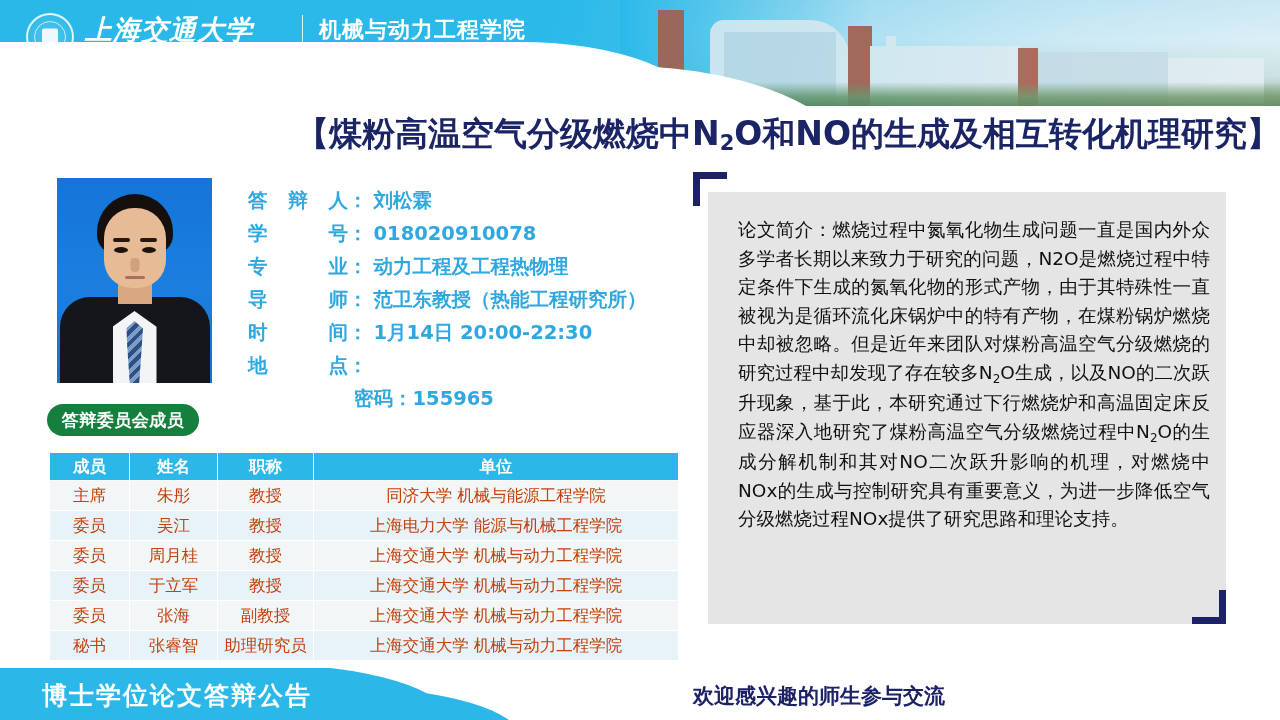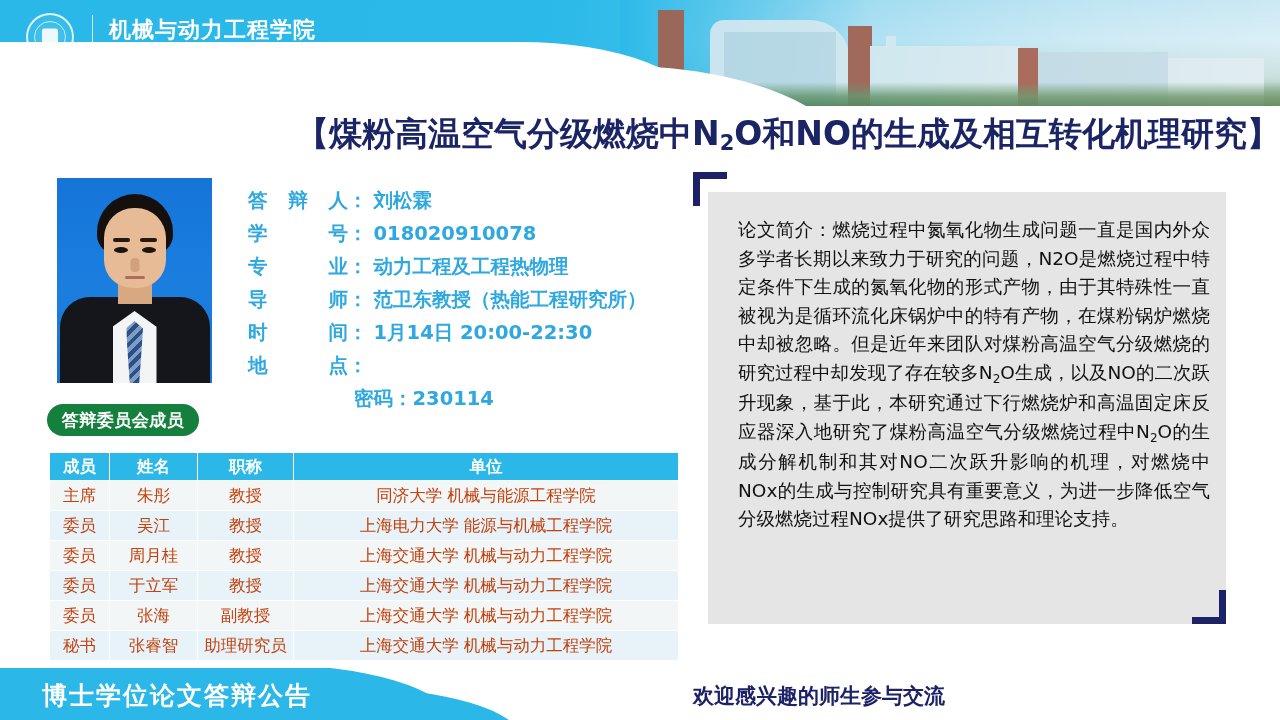"上海交通大学" div.wordmark { html: none -> <div> <div>上海交通大学</div> <div>SHANGHAI JIAO TONG UNIVERSITY</div> </div> }
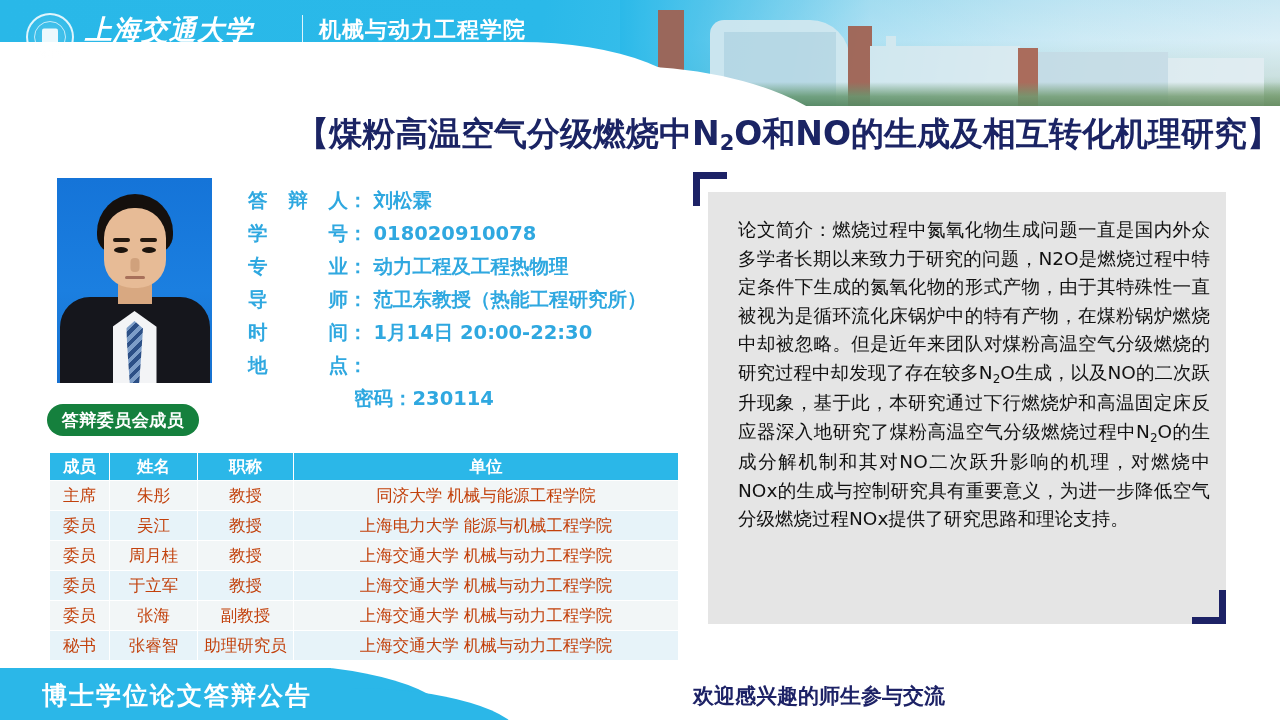"密码：230114" div.info-sub { text: 230114 -> 155965 }
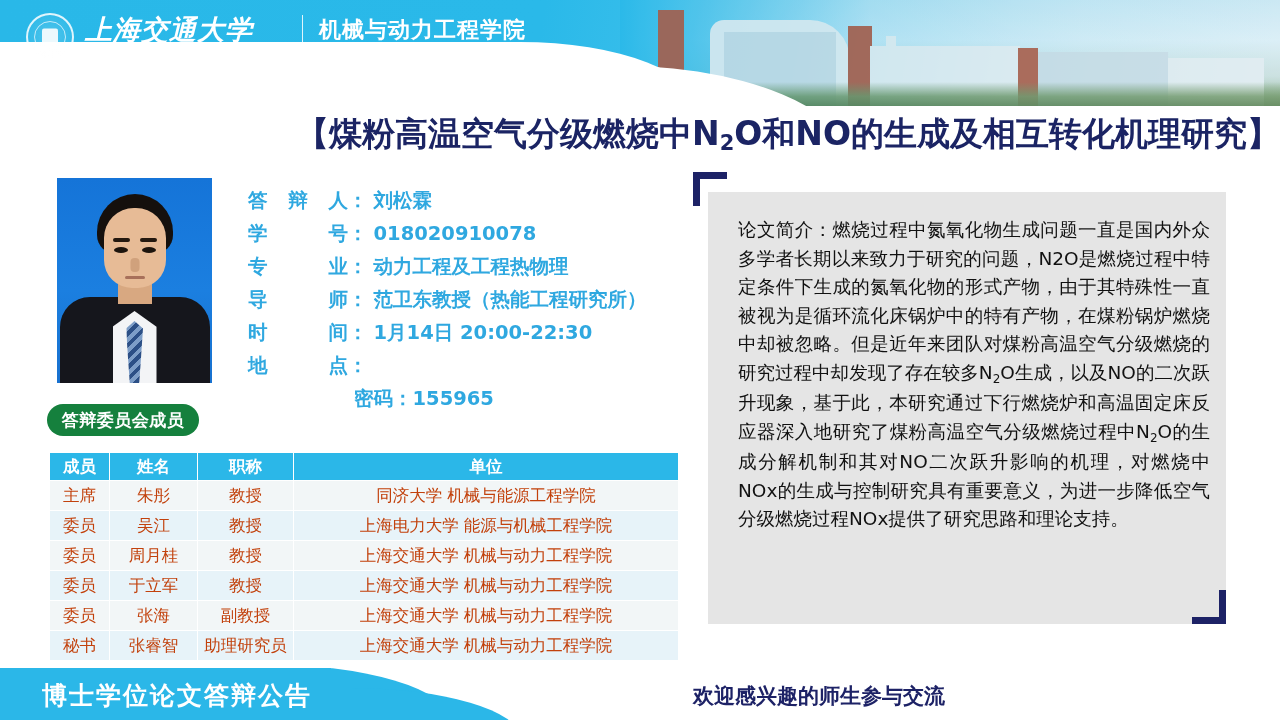"成员" .col-role { width: 60px -> 80px }
